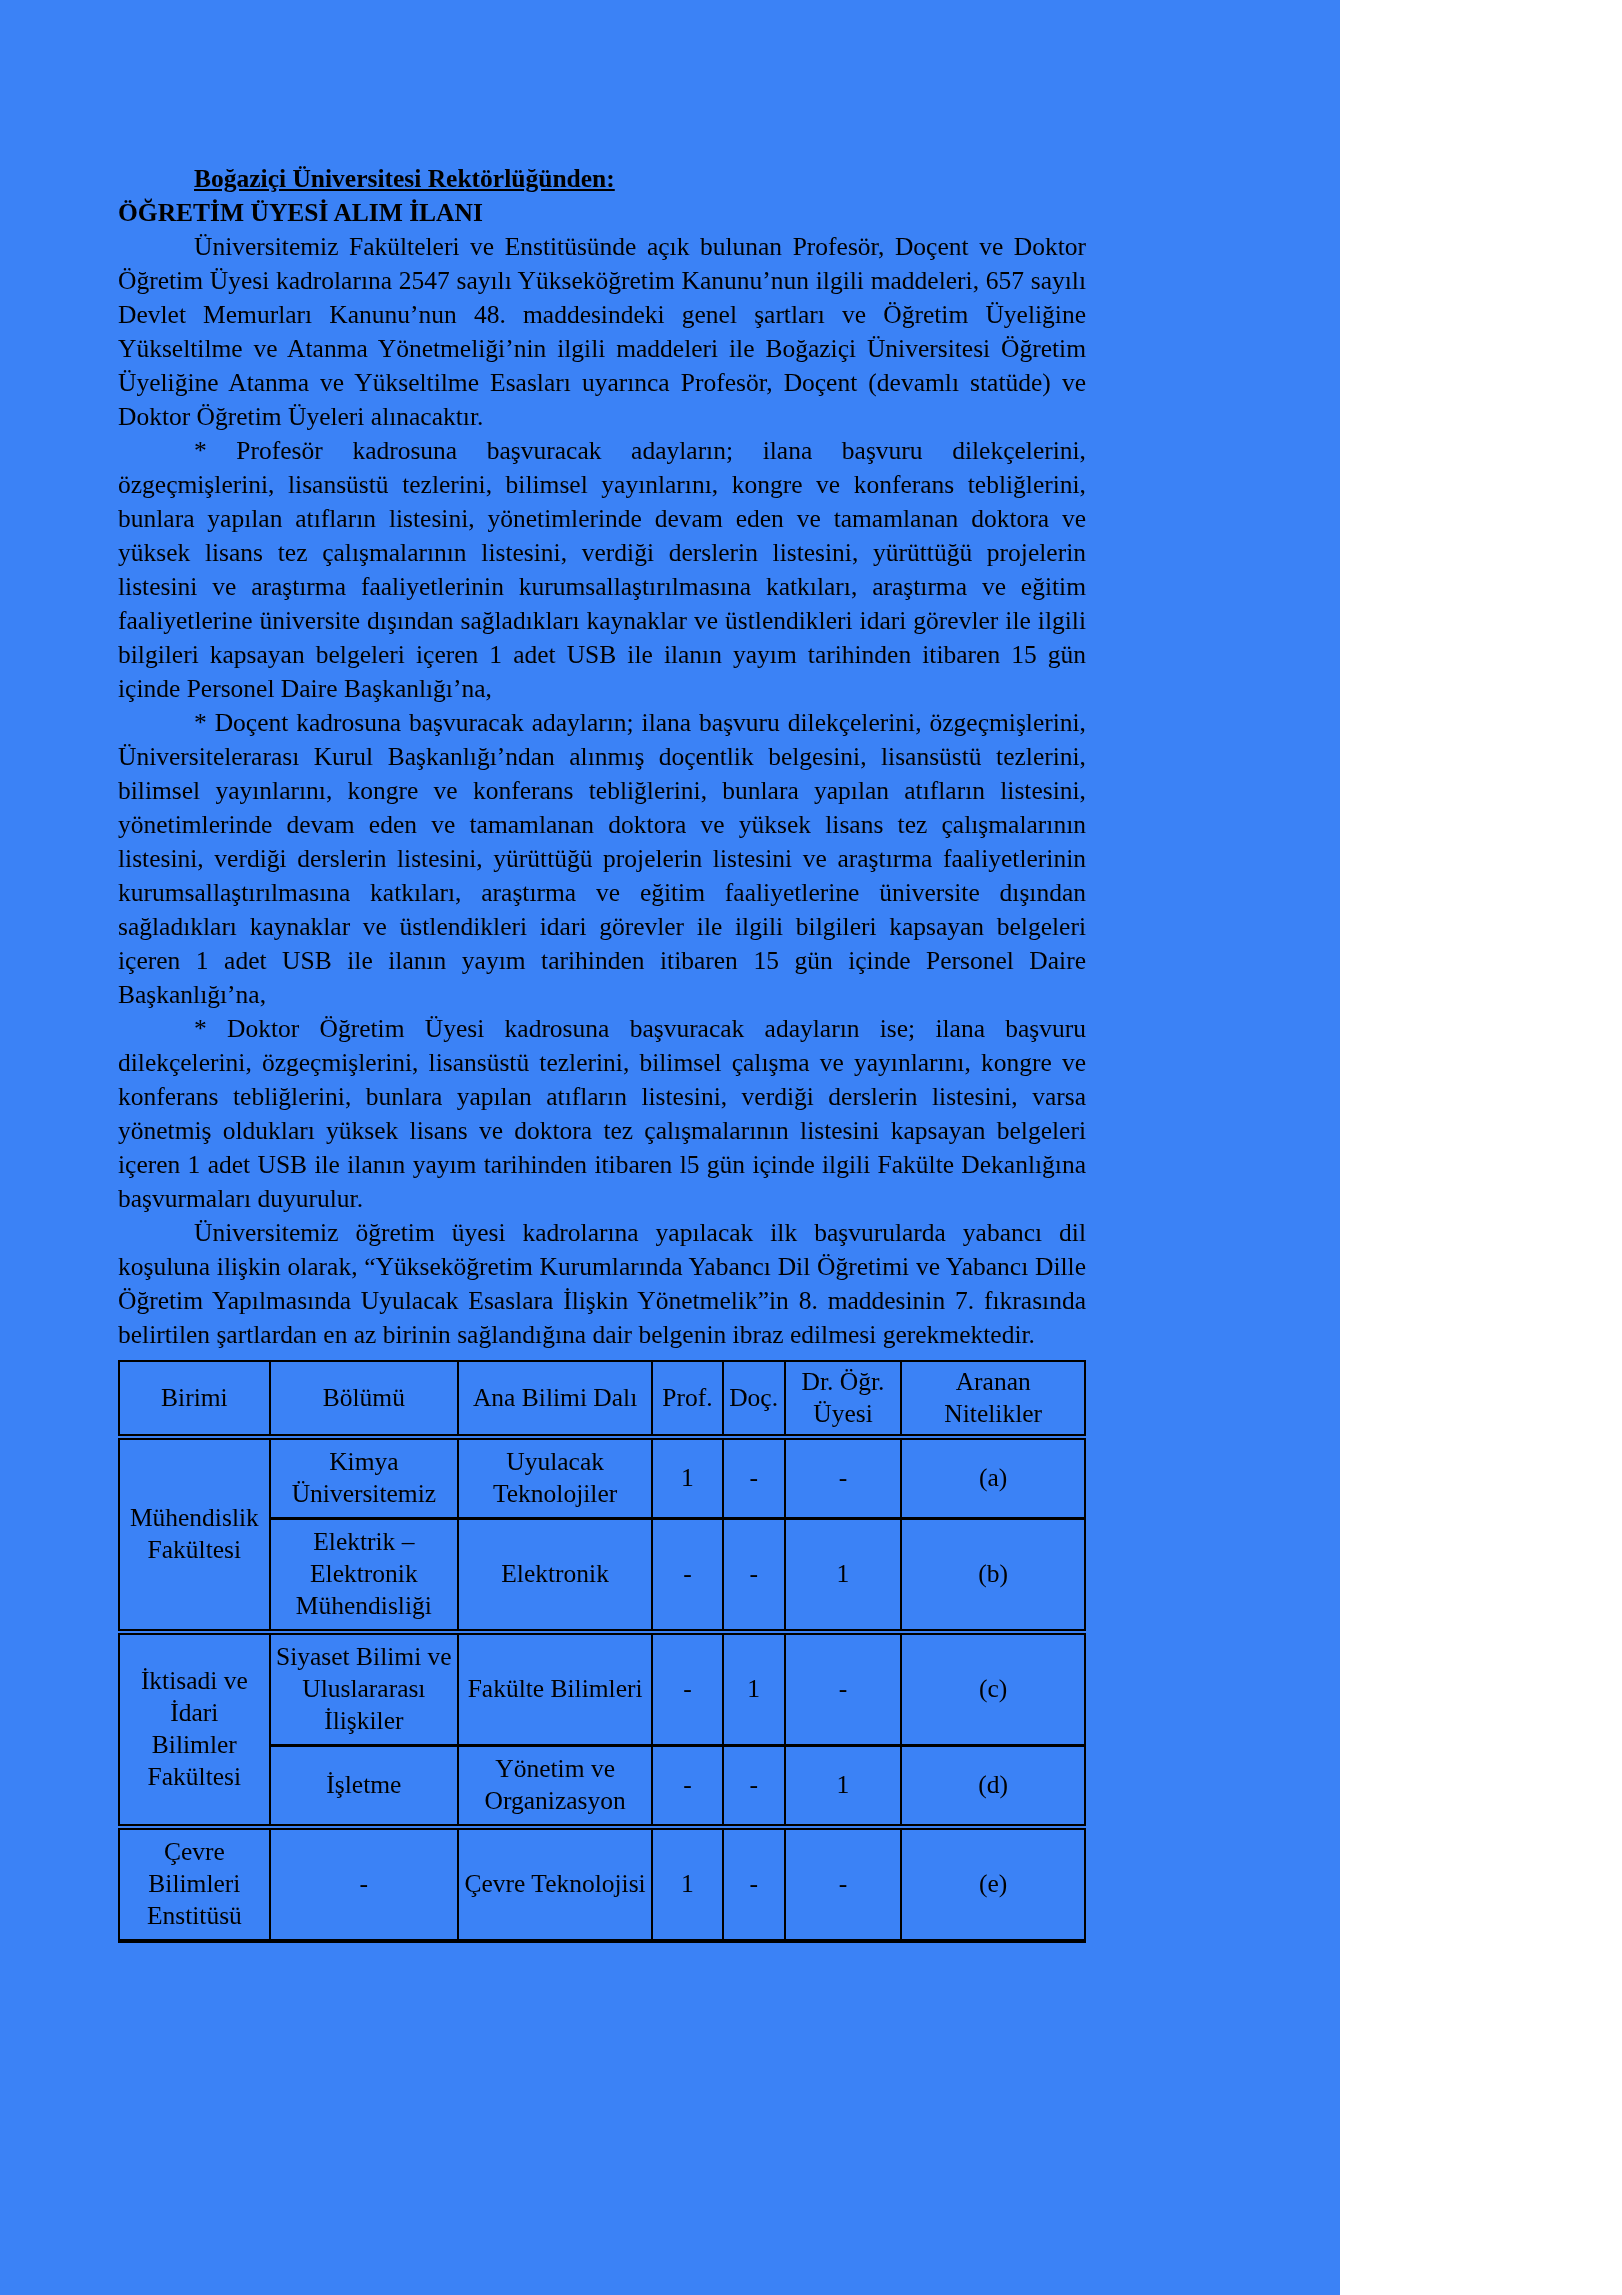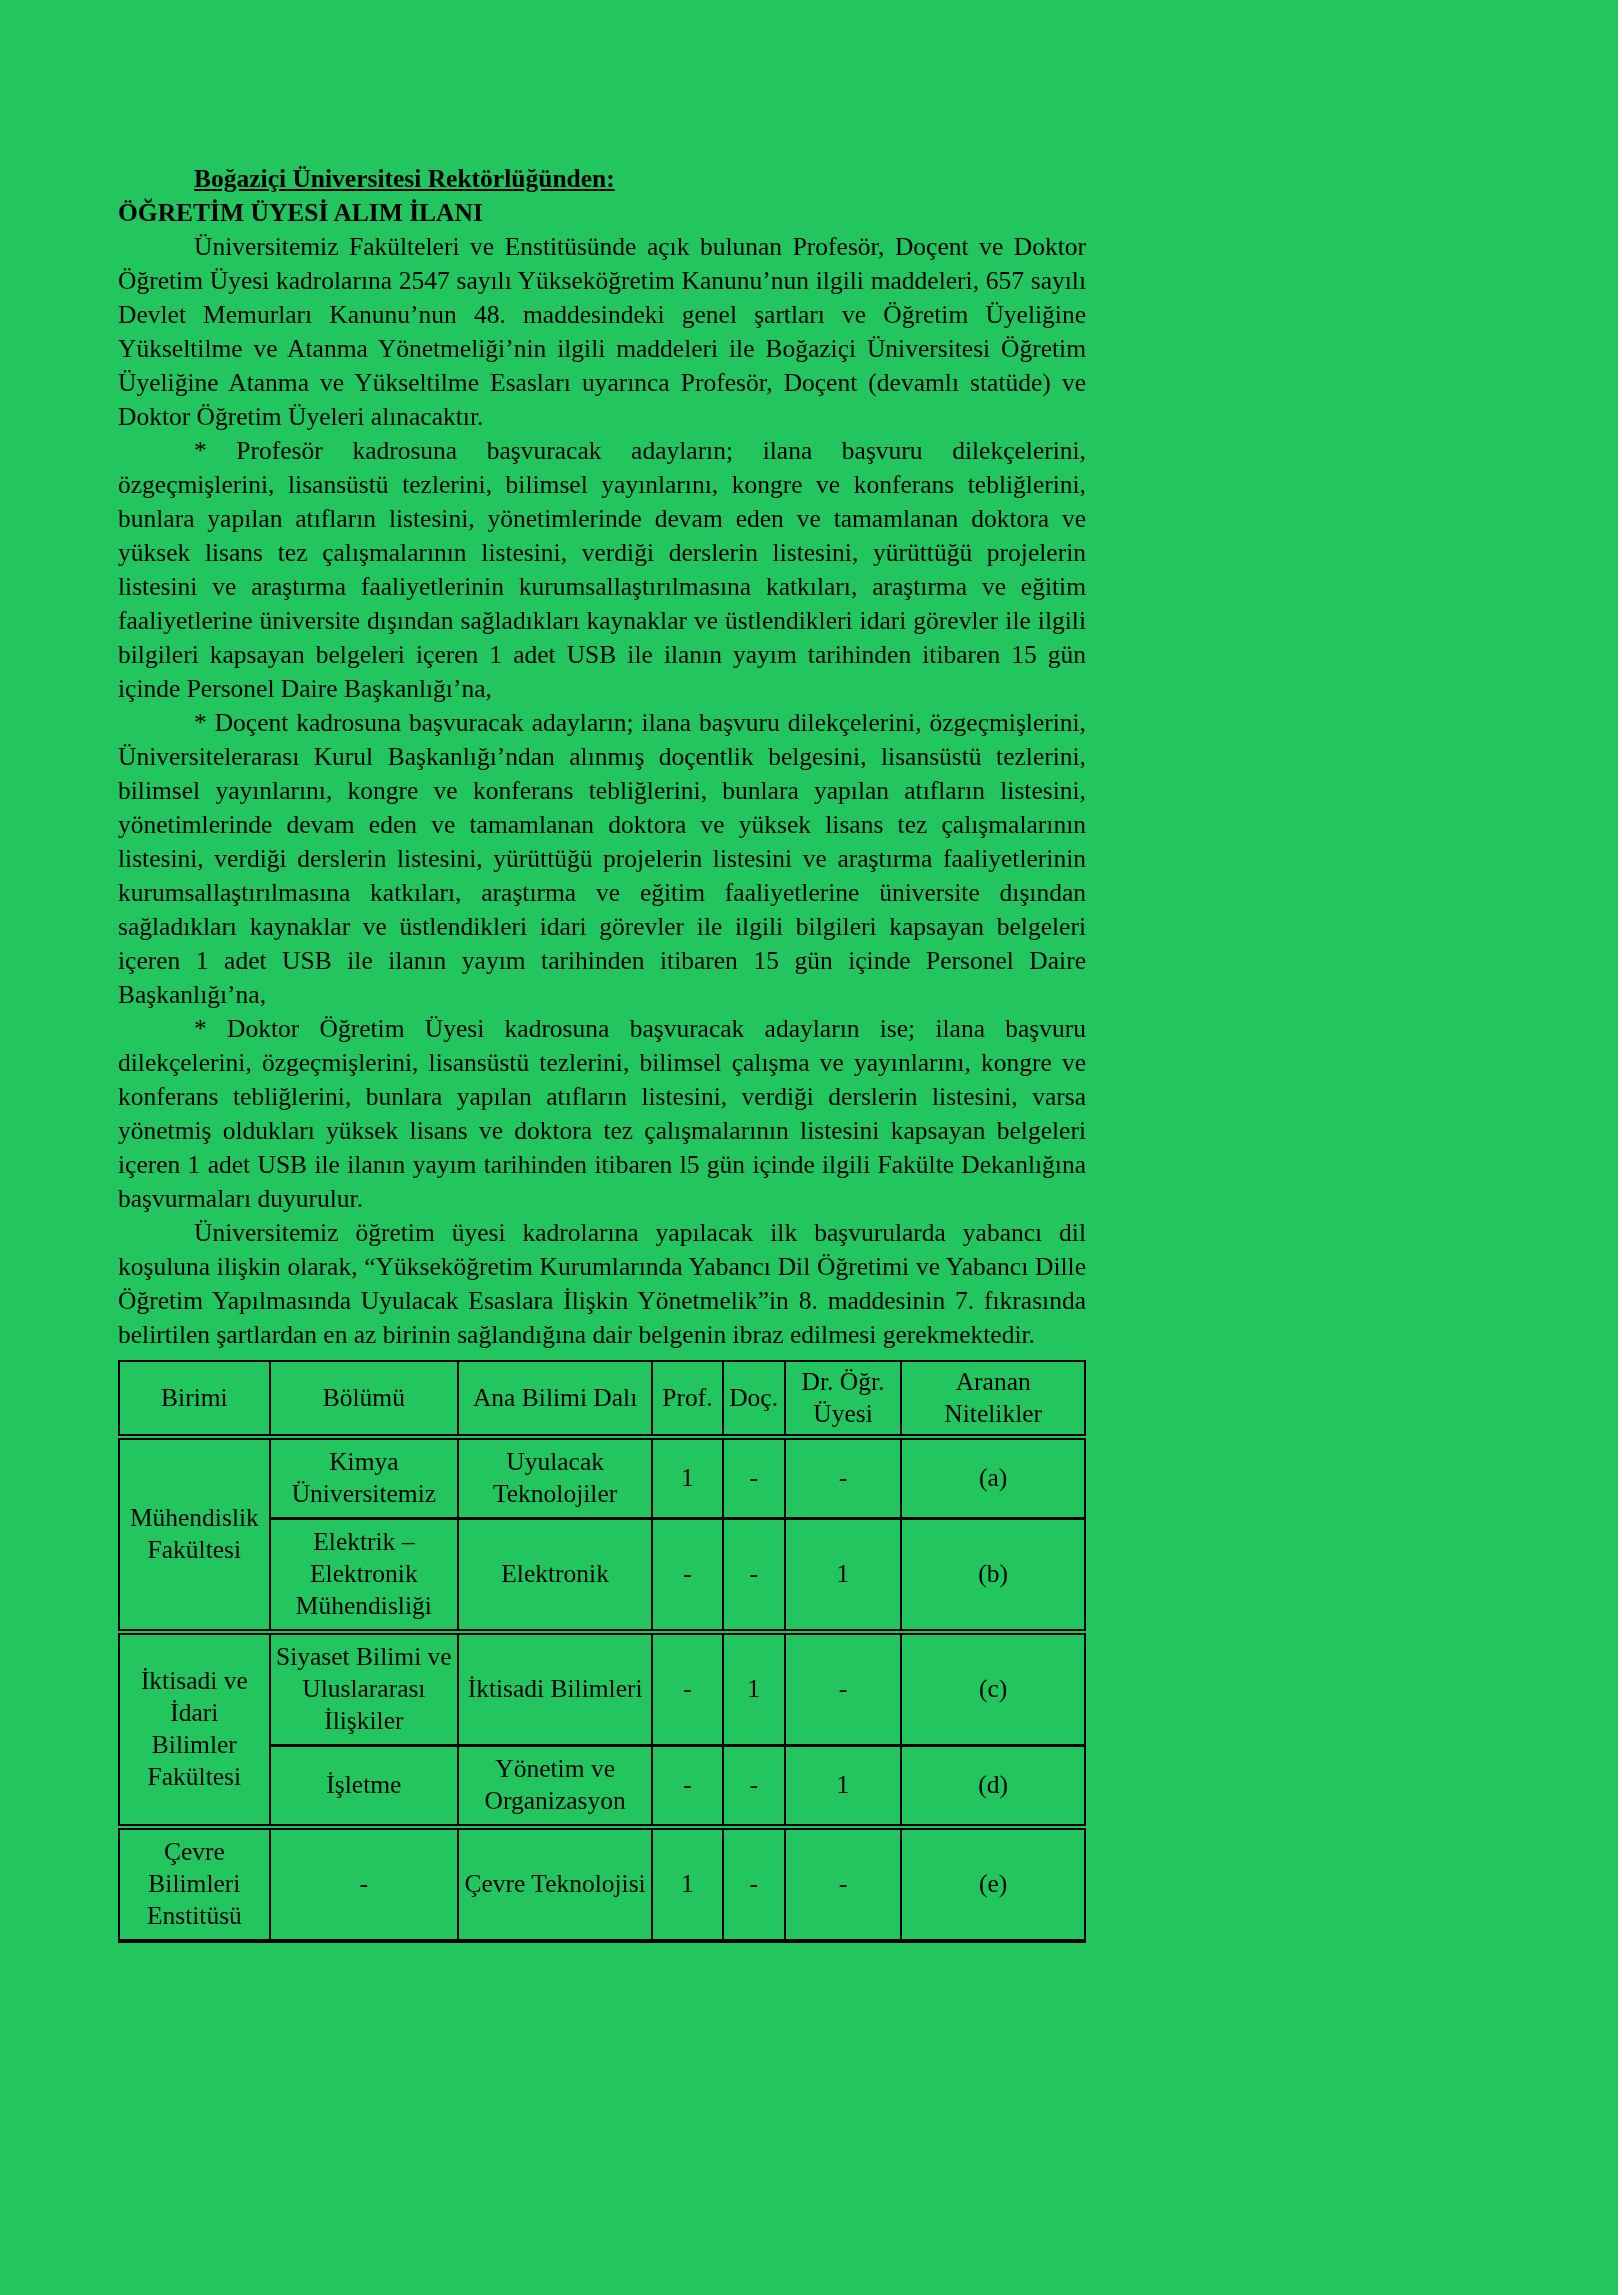"Boğaziçi Üniversitesi Rektörlüğünden:" .page { background: #22c55e -> #3b82f6; width: 1618px -> 1340px }
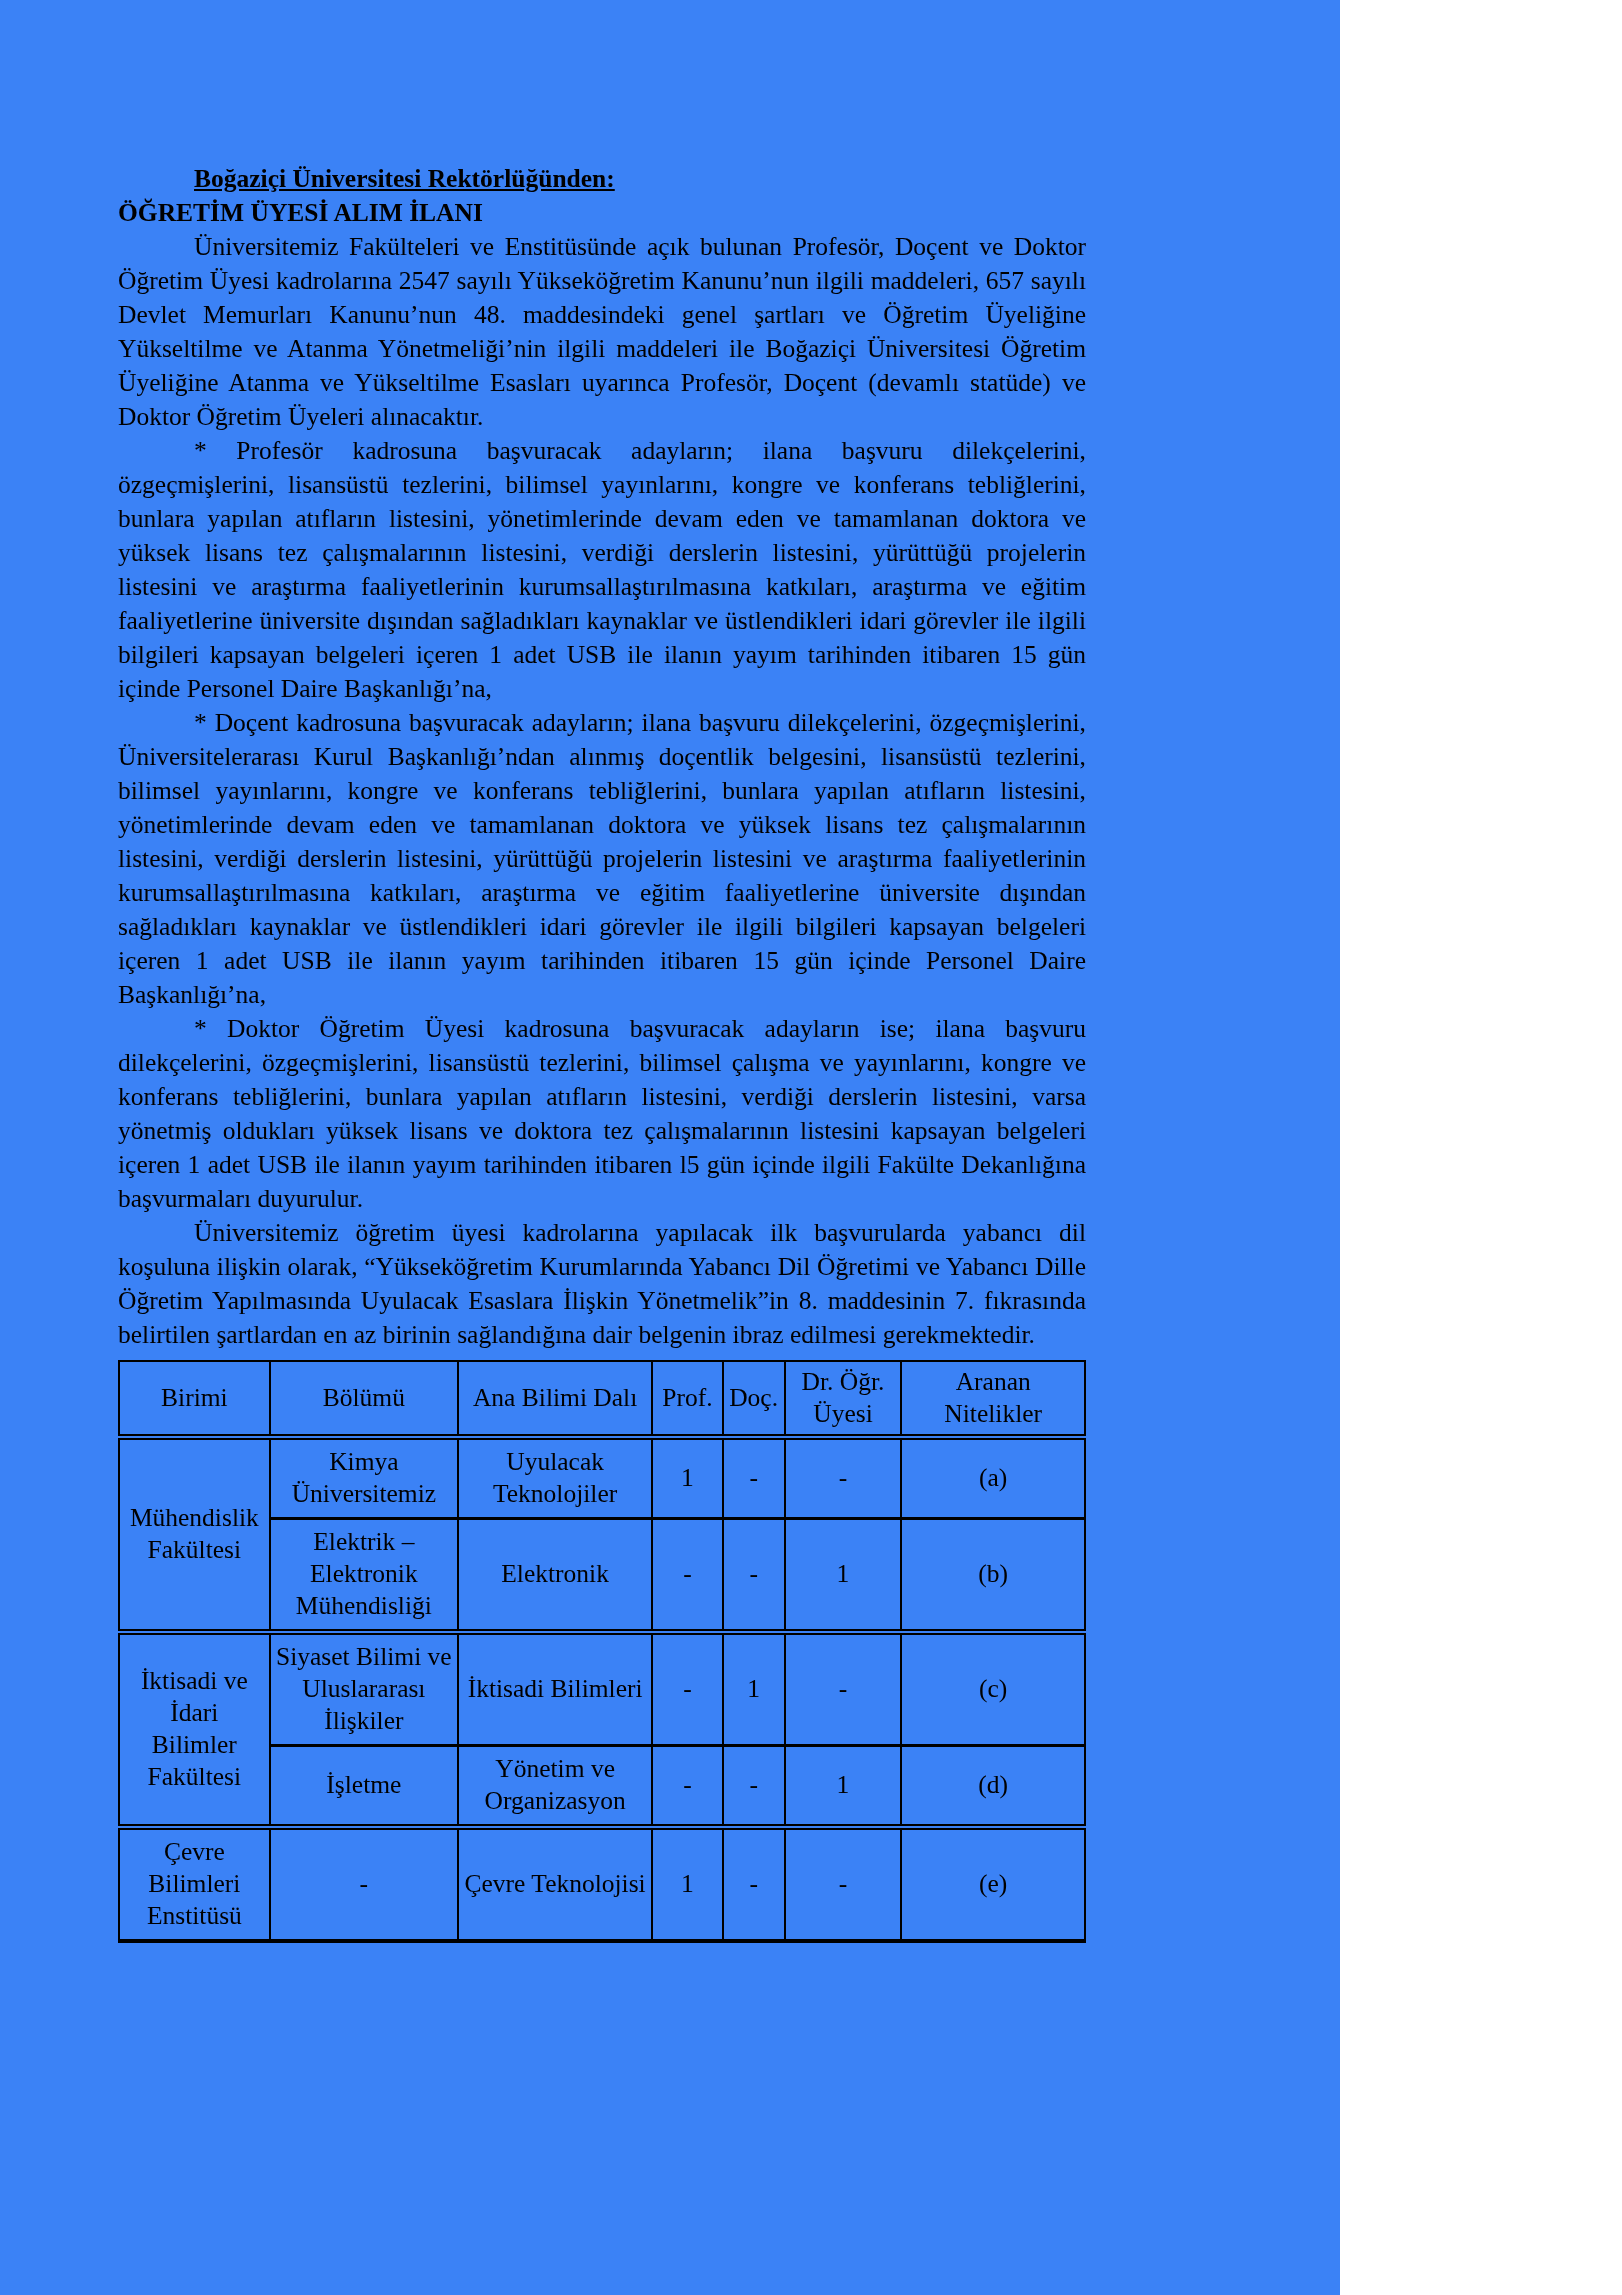"İktisadi Bilimleri" td { text: İktisadi -> Fakülte }
